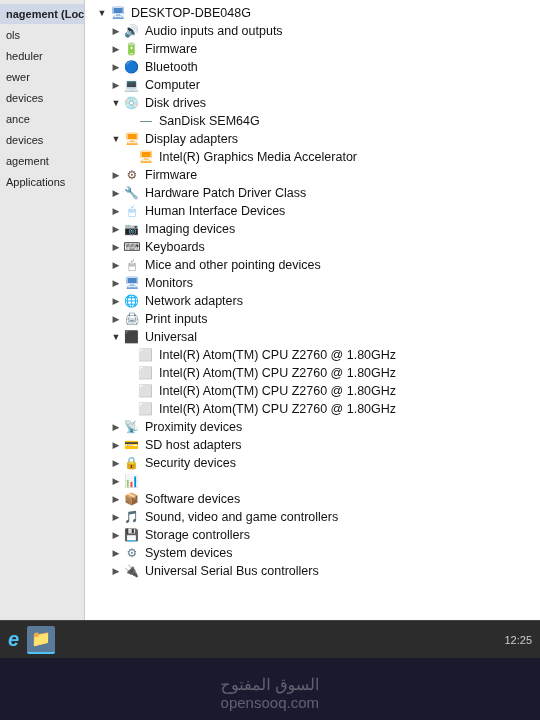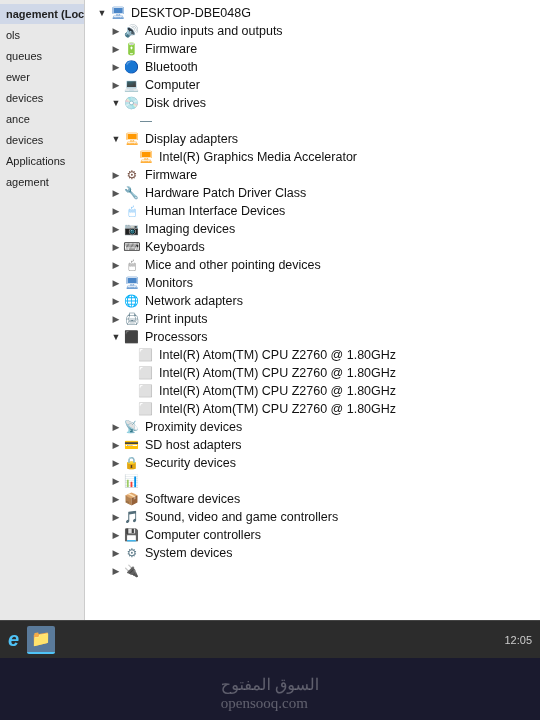"queues" div.sidebar-item { text: queues -> heduler }
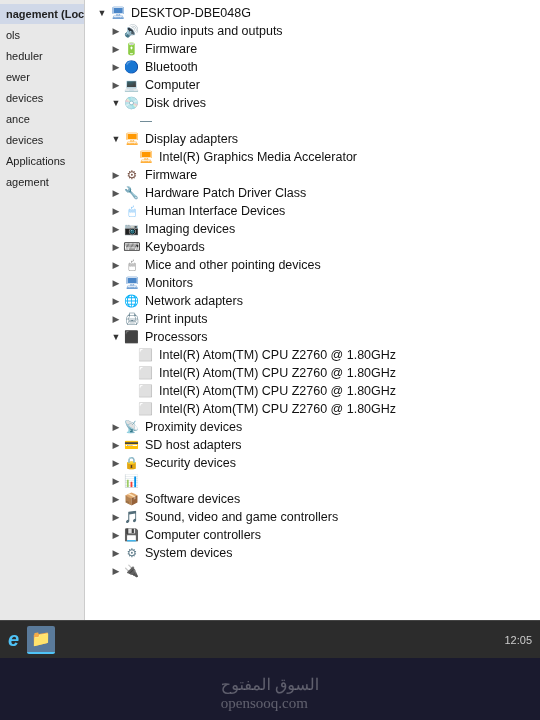"SanDisk SEM64G" span.item-label { html: none -> <span>SanDisk SEM64G</span> }
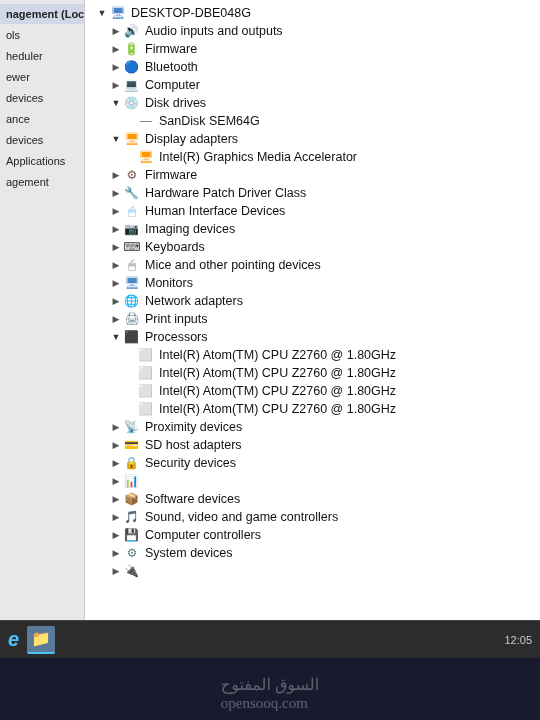"Applications" div.sidebar-item { order: before "agement" -> after "agement" }
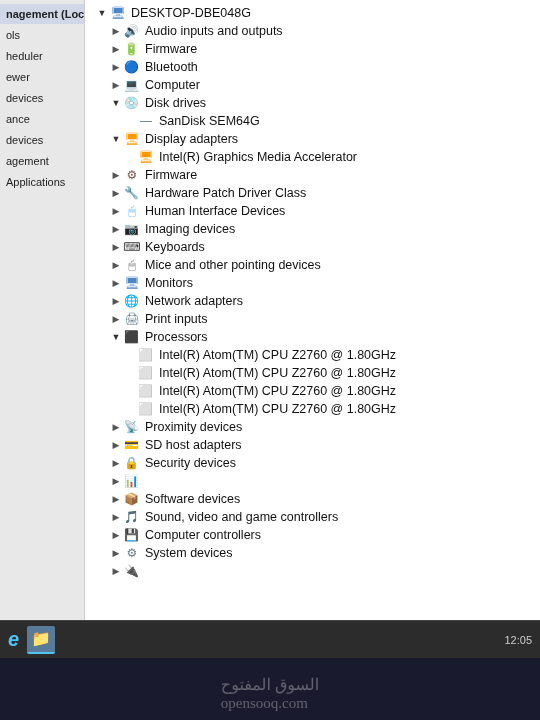"Processors" span.item-label { text: Processors -> Universal }
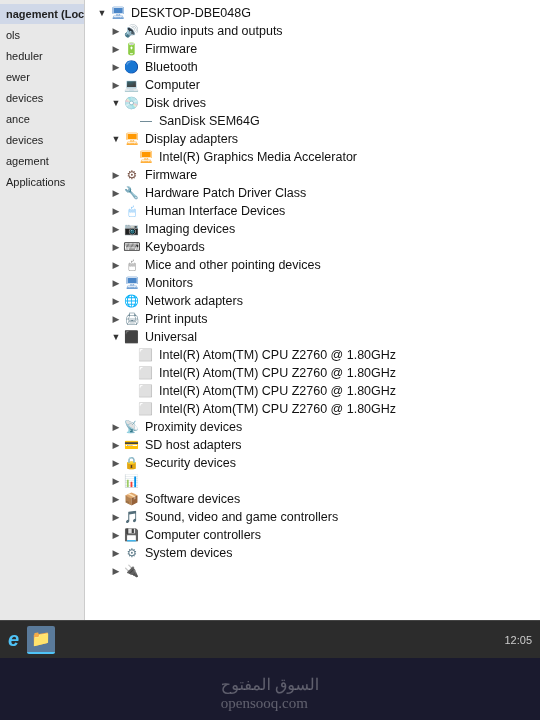"Computer controllers" span.item-label { text: Computer -> Storage }
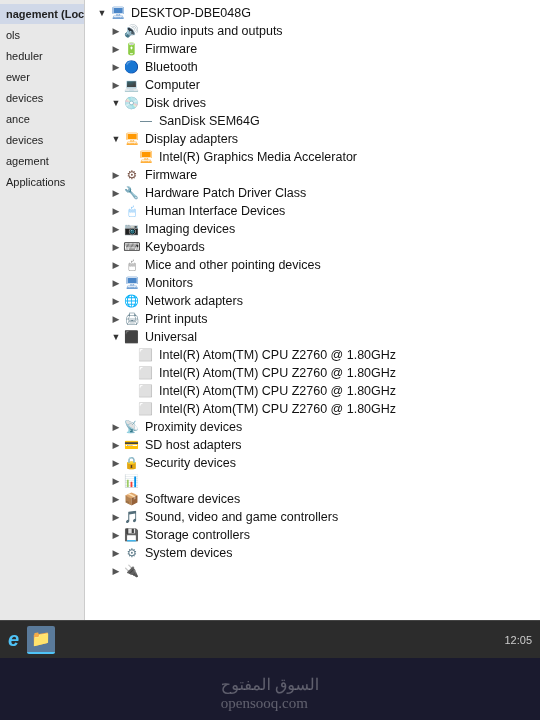"Universal Serial Bus controllers" span.item-label { html: none -> <span>Universal Serial Bus controllers</span> }
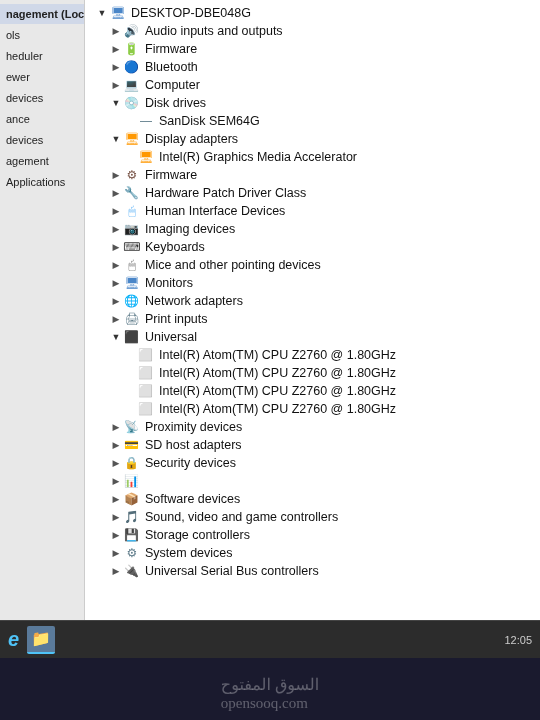"12:05" span { text: 12:05 -> 12:25 }
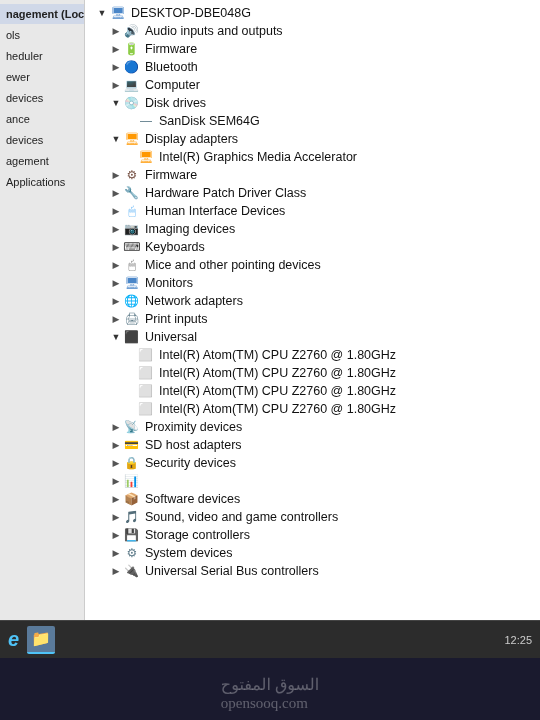"السوق المفتوح" .watermark-overlay { font-family: Liberation Serif, serif -> none }
